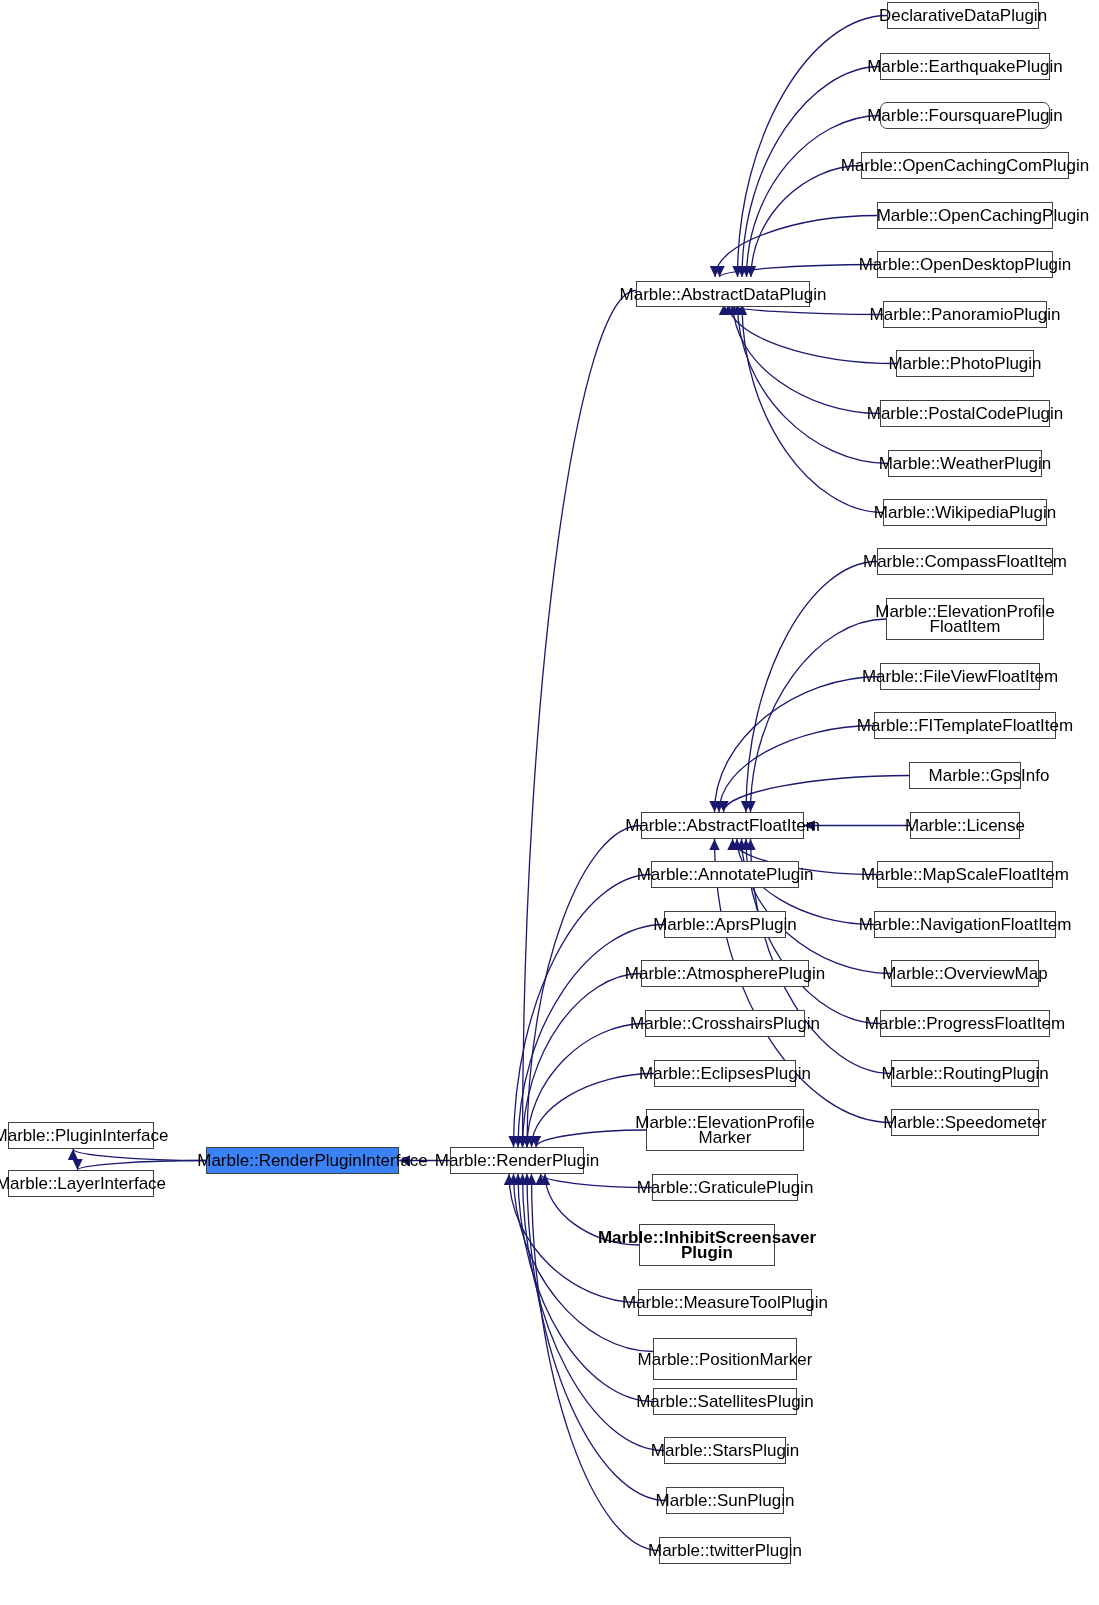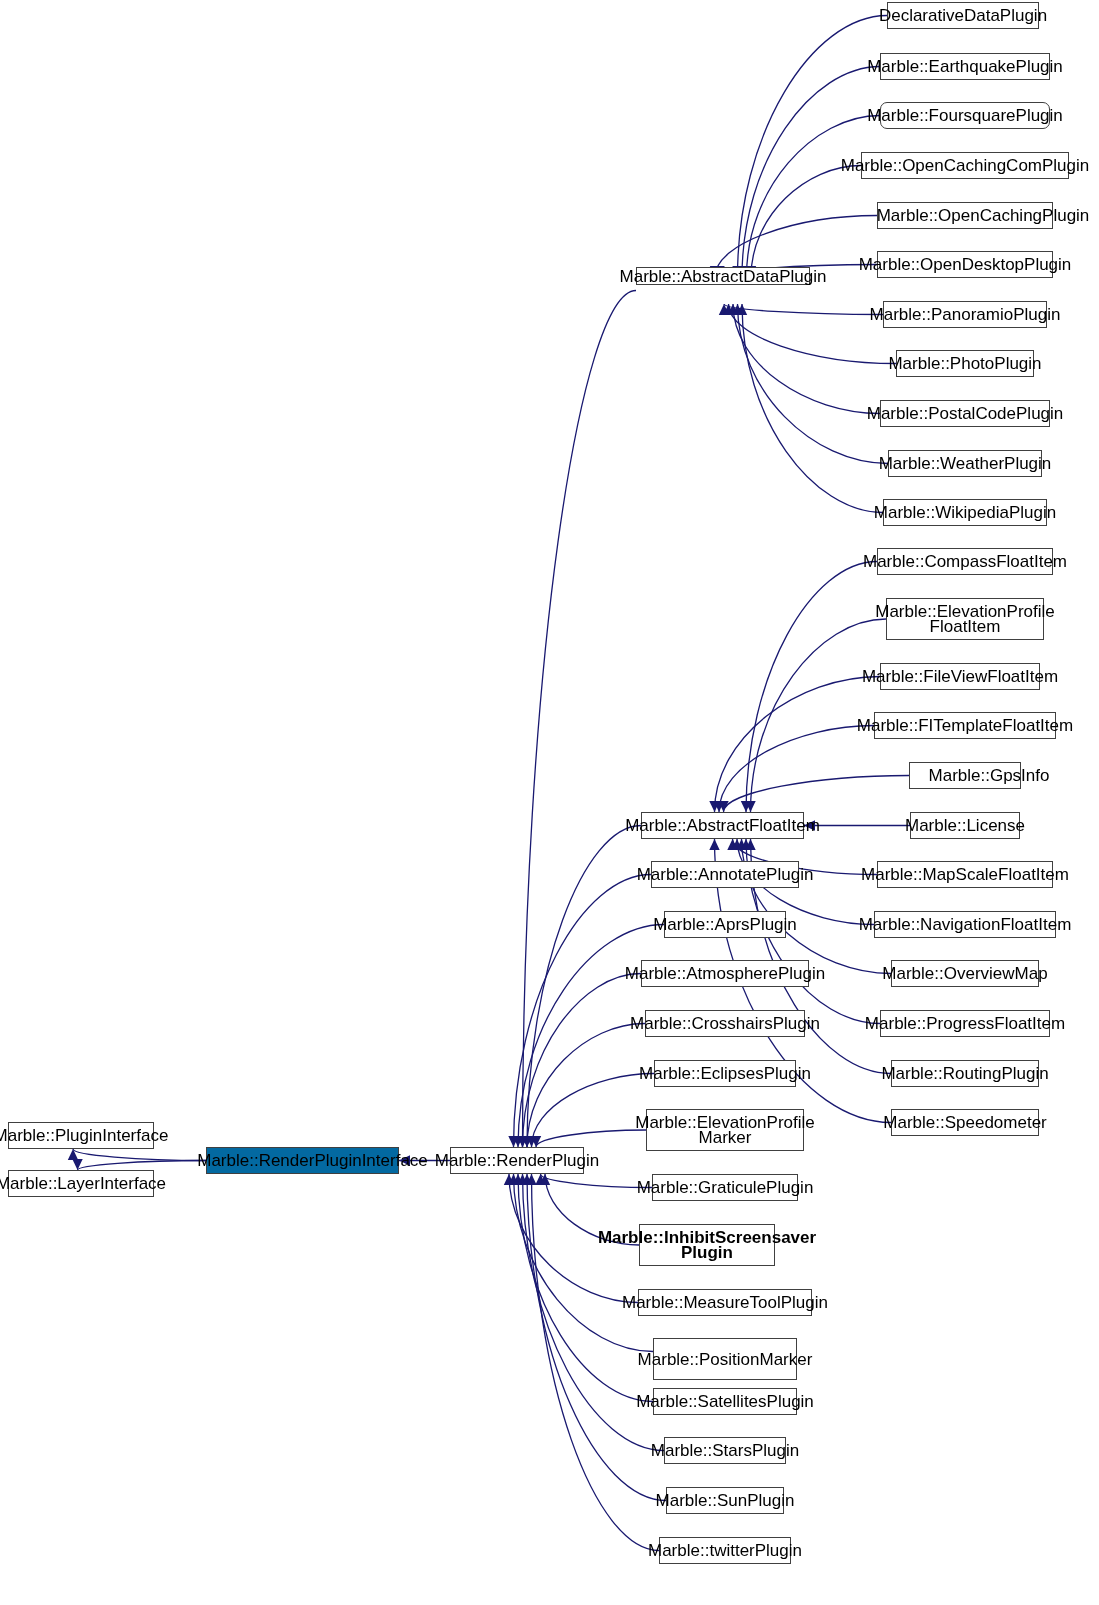"Marble::AbstractDataPlugin" div.node { height: 18px -> 26px; top: 267px -> 281px }
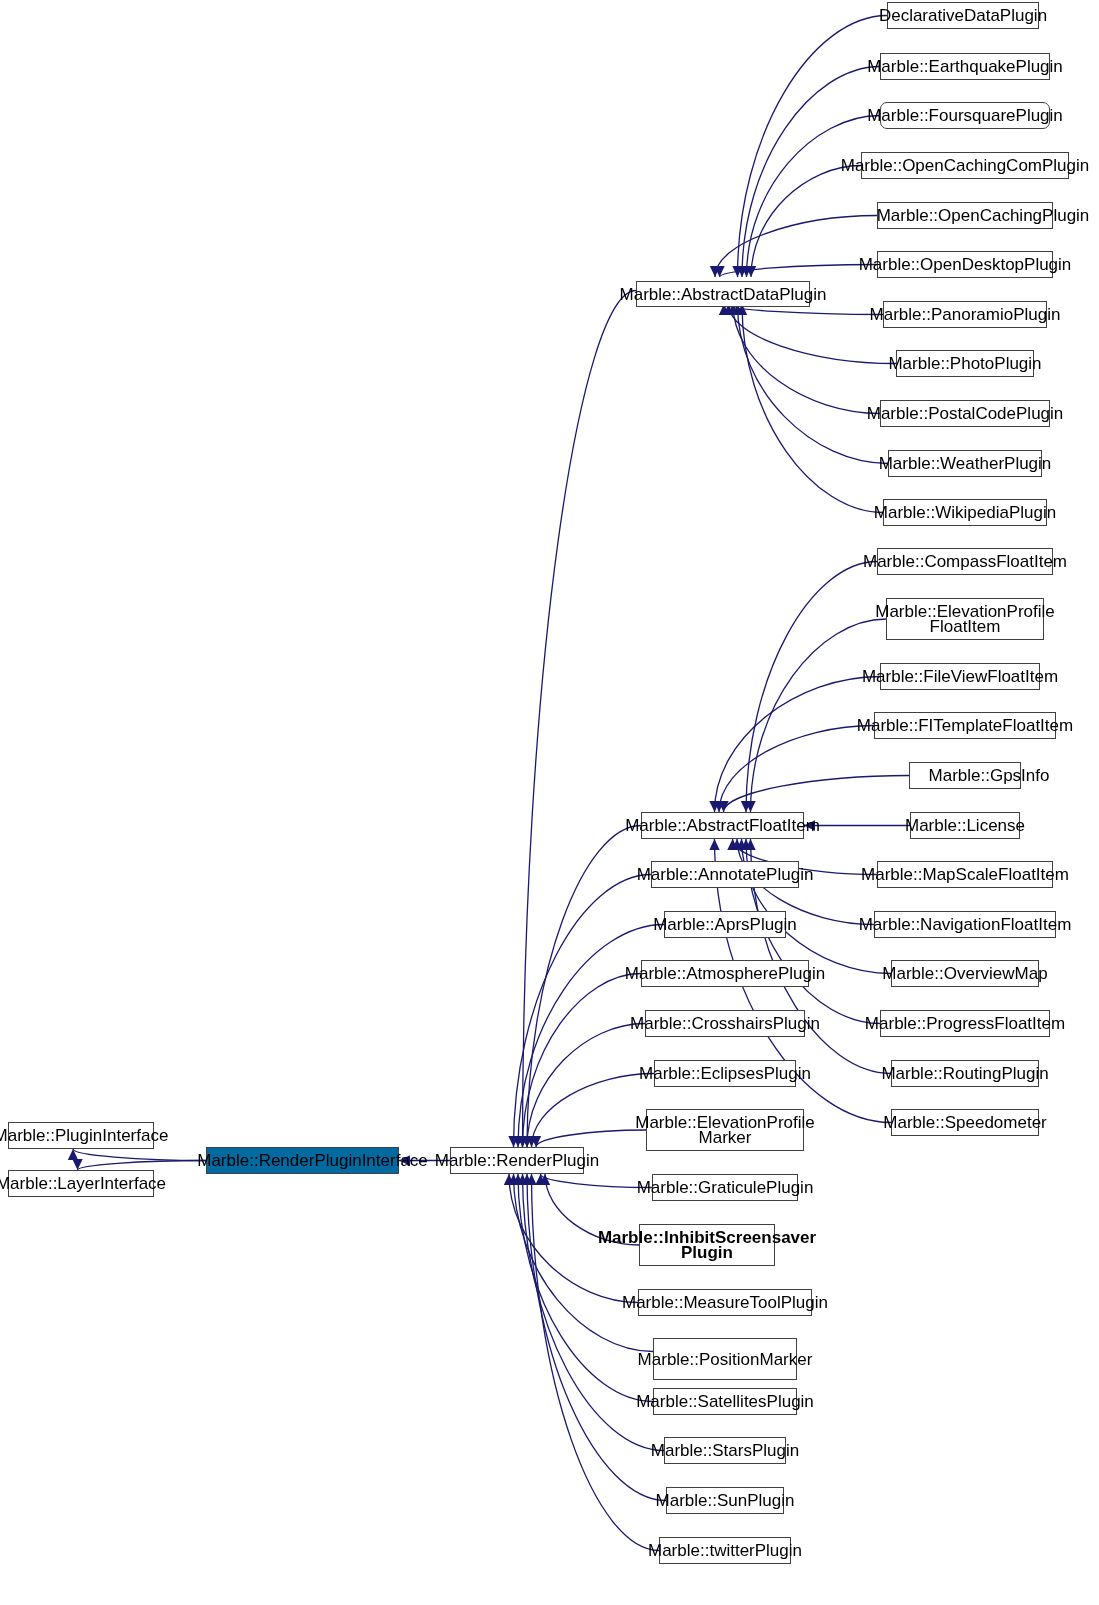"Marble::RenderPluginInterface" .node.highlight { background: #0369a1 -> #3b82f6 }
